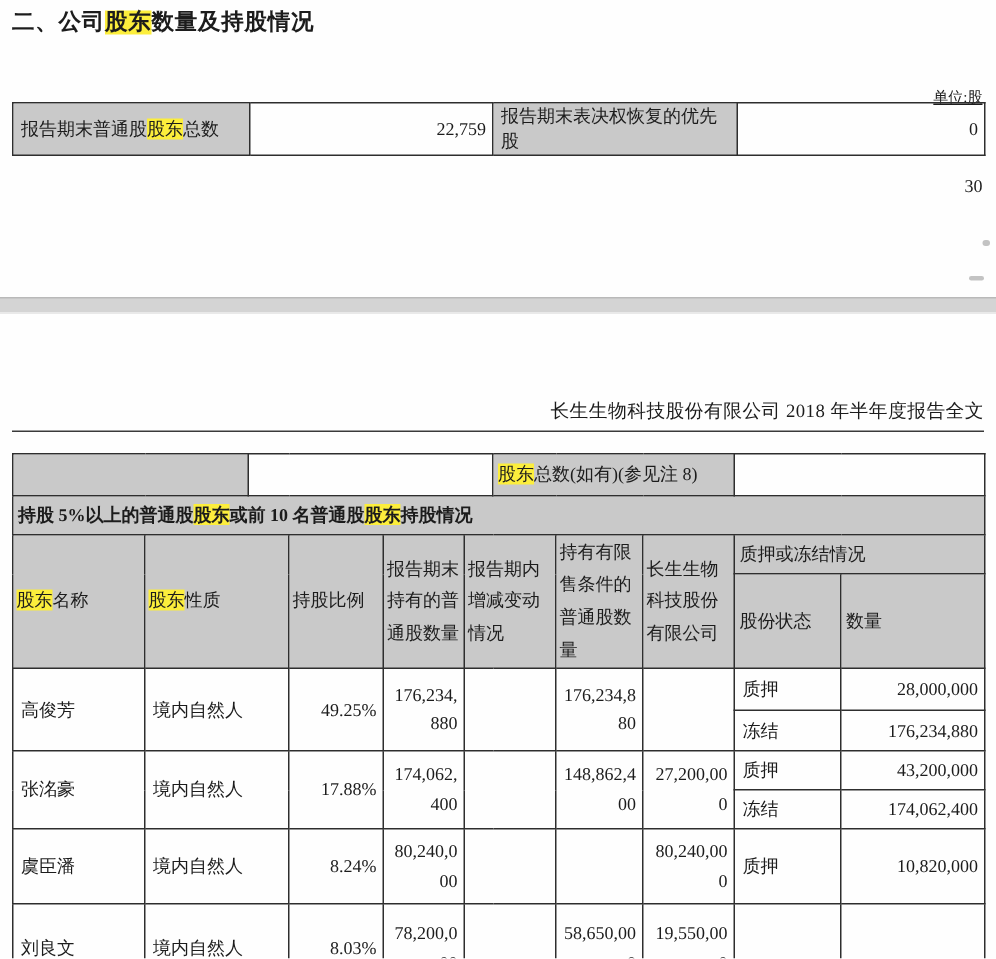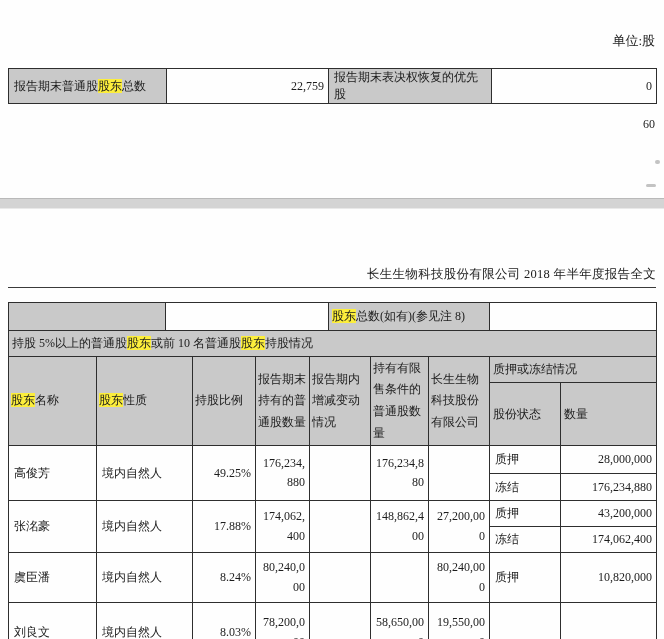"二、公司股东数量及持股情况" div.sec-title { html: none -> <div><span>二、公司</span><mark>股东</mark><span>数量及持股情况</span></div> }
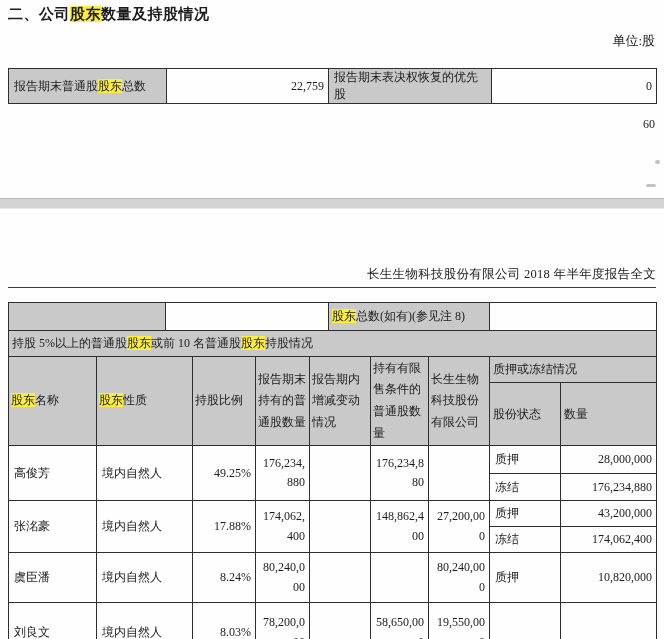"单位:股" .unit-note { font-size: 13px -> 10px; text-decoration: none -> underline; top: 32px -> 58px }
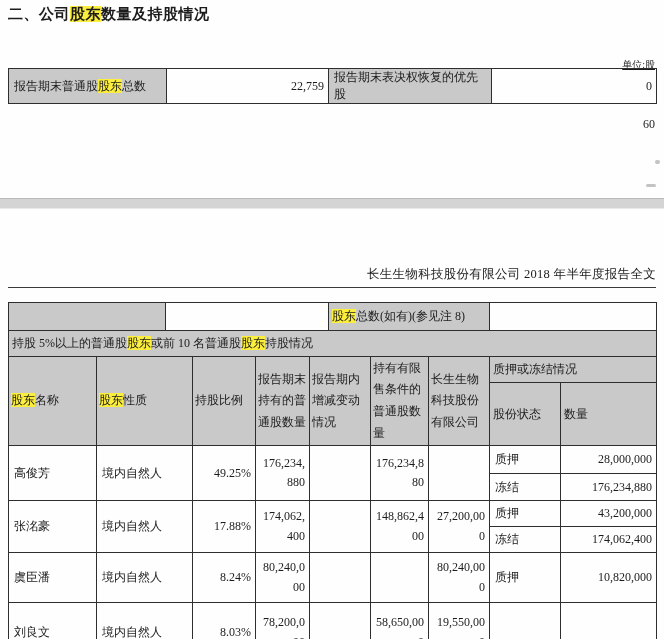"60" div.pageno { text: 60 -> 30 }
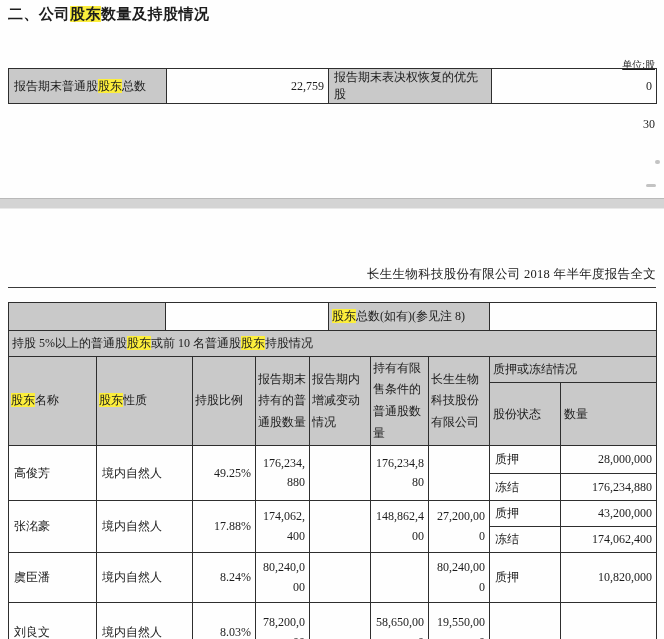"持股 5%以上的普通股股东或前 10 名普通股股东持股情况" .rb { font-weight: none -> bold }
